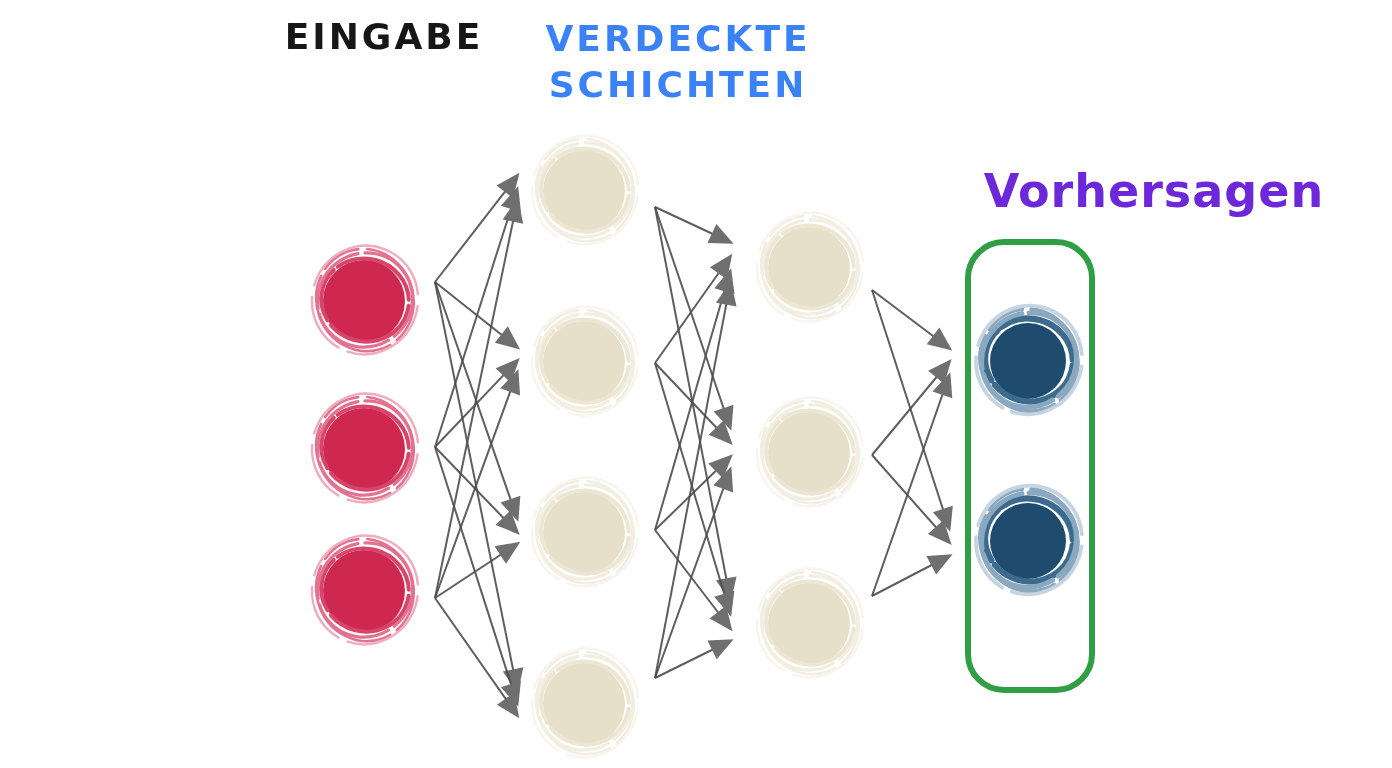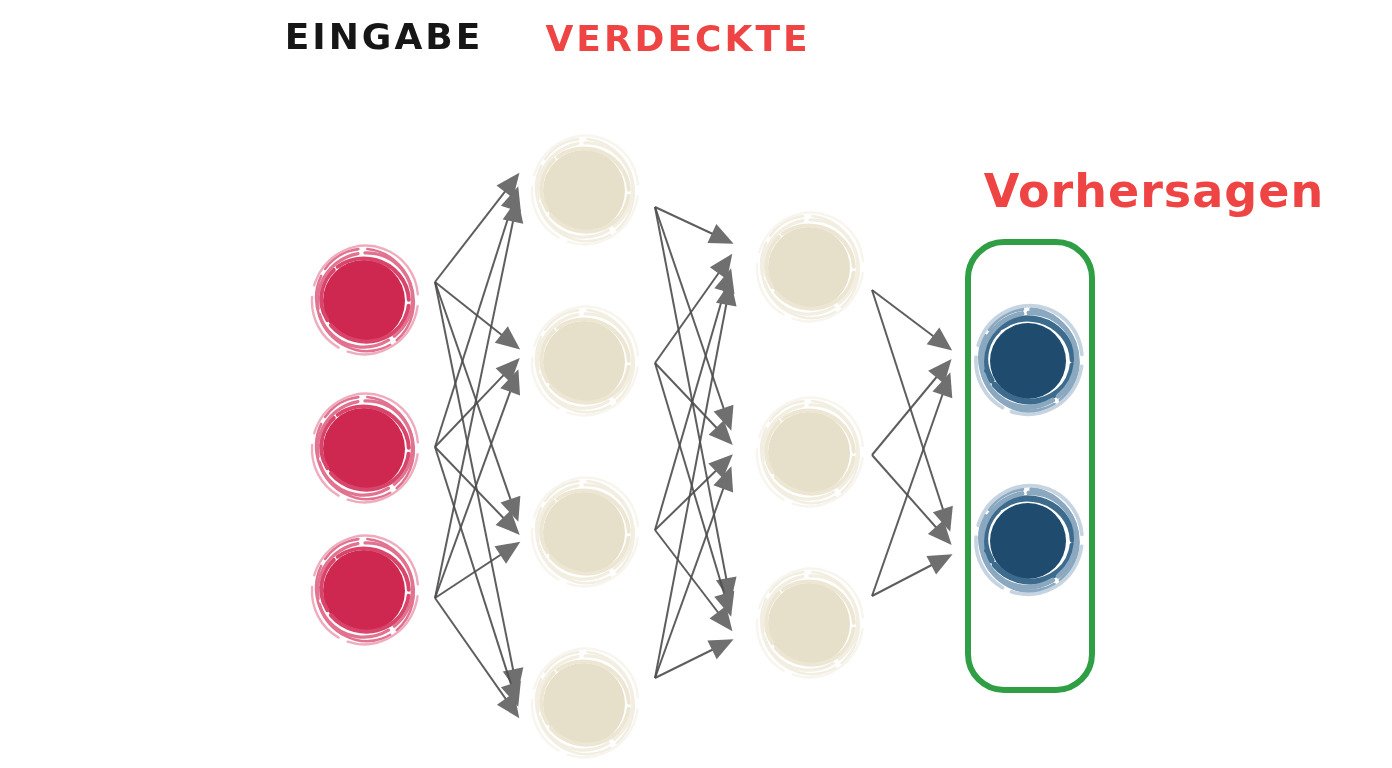"VERDECKTE" div.hdr { color: #ef4444 -> #3b82f6 }
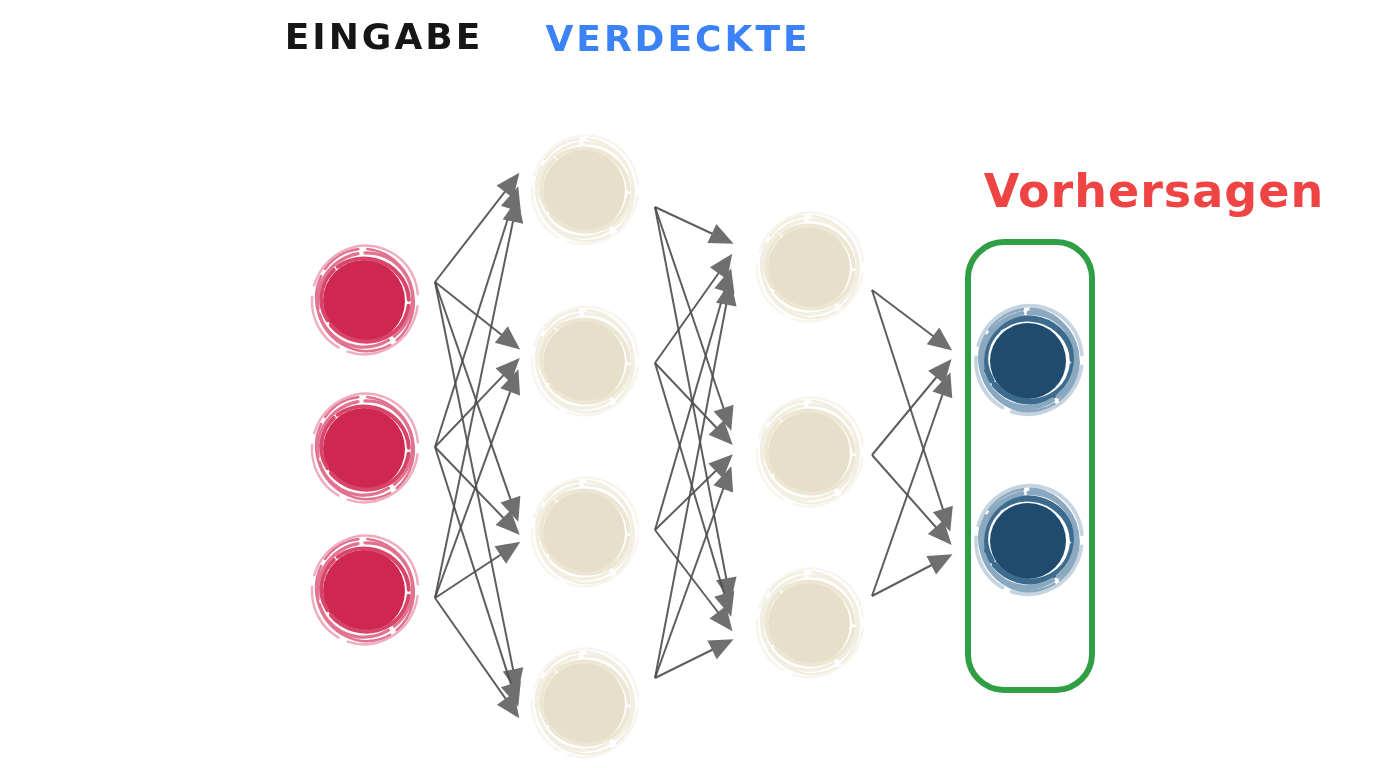"SCHICHTEN" div { html: none -> <div>SCHICHTEN</div> }
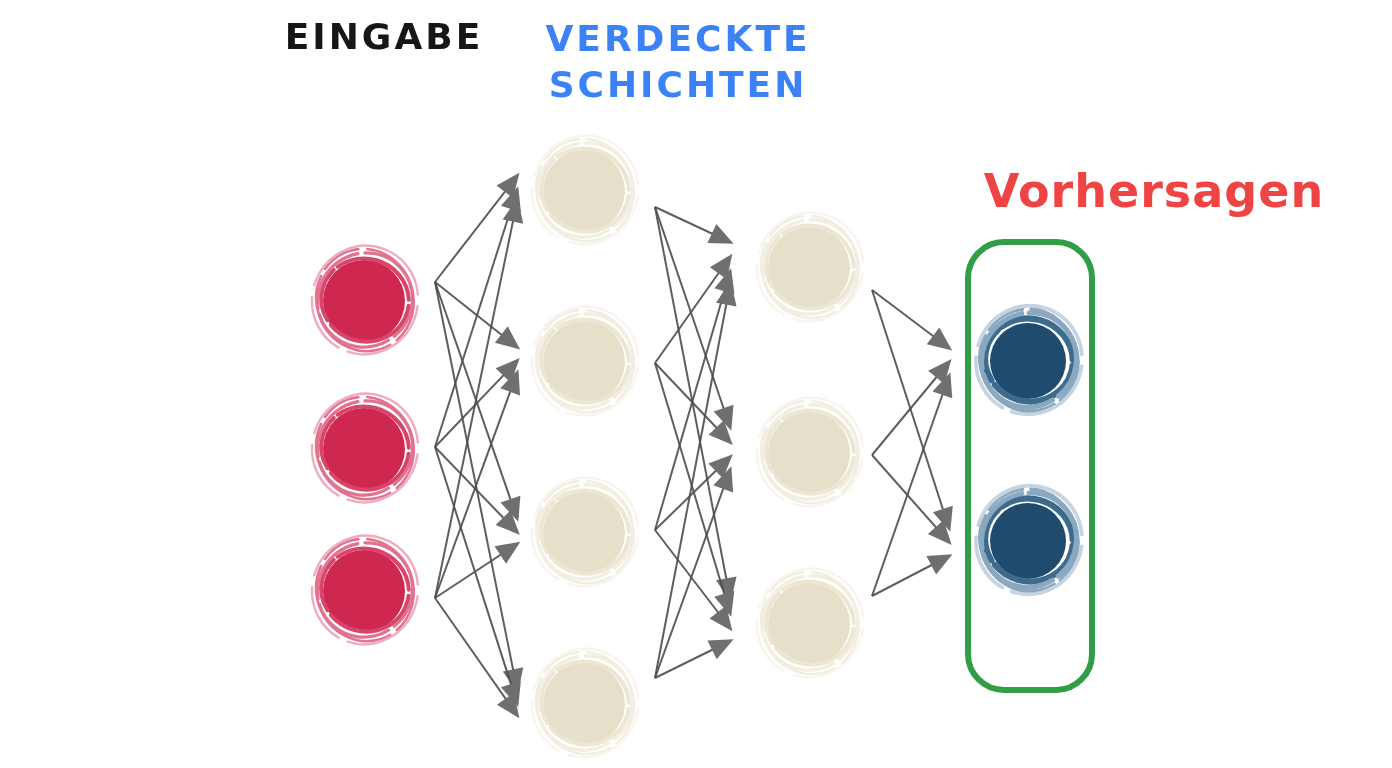"Vorhersagen" div.predictions { color: #ef4444 -> #6d28d9 }
